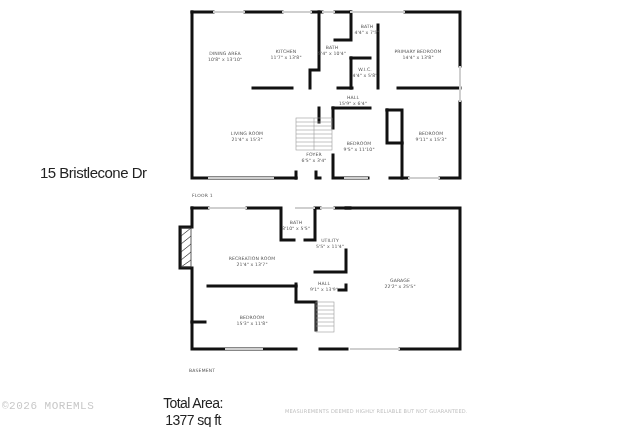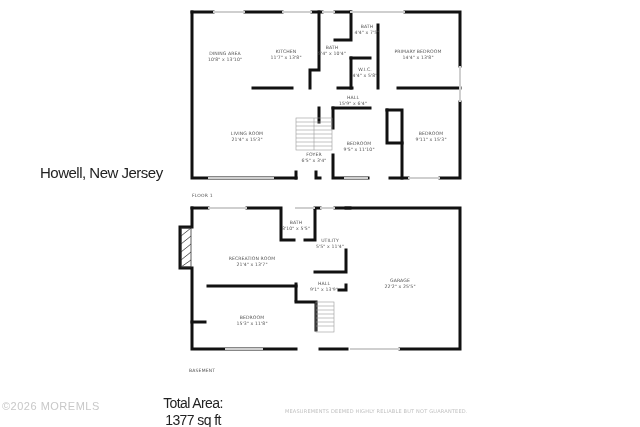"15 Bristlecone Dr" div { html: none -> <div>15 Bristlecone Dr</div> }
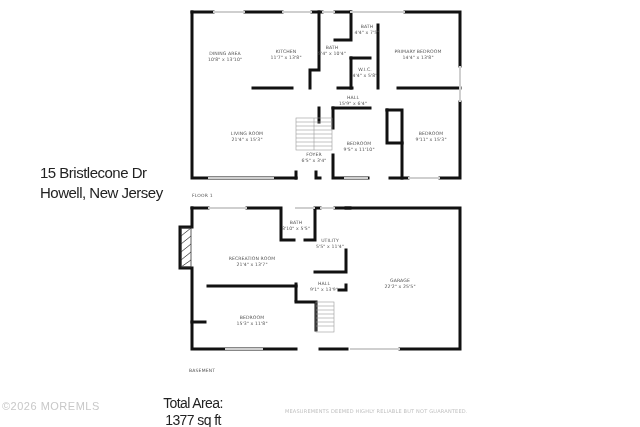"Howell, New Jersey" div { html: <div>Howell, New Jersey</div> -> none }
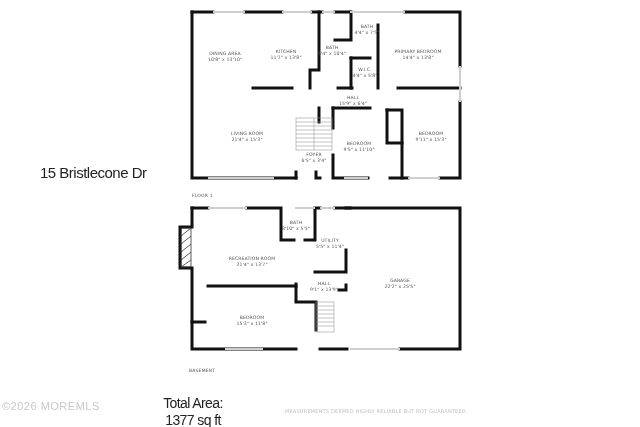"©2026 MOREMLS" .wm { font-family: none -> Liberation Mono, monospace }
